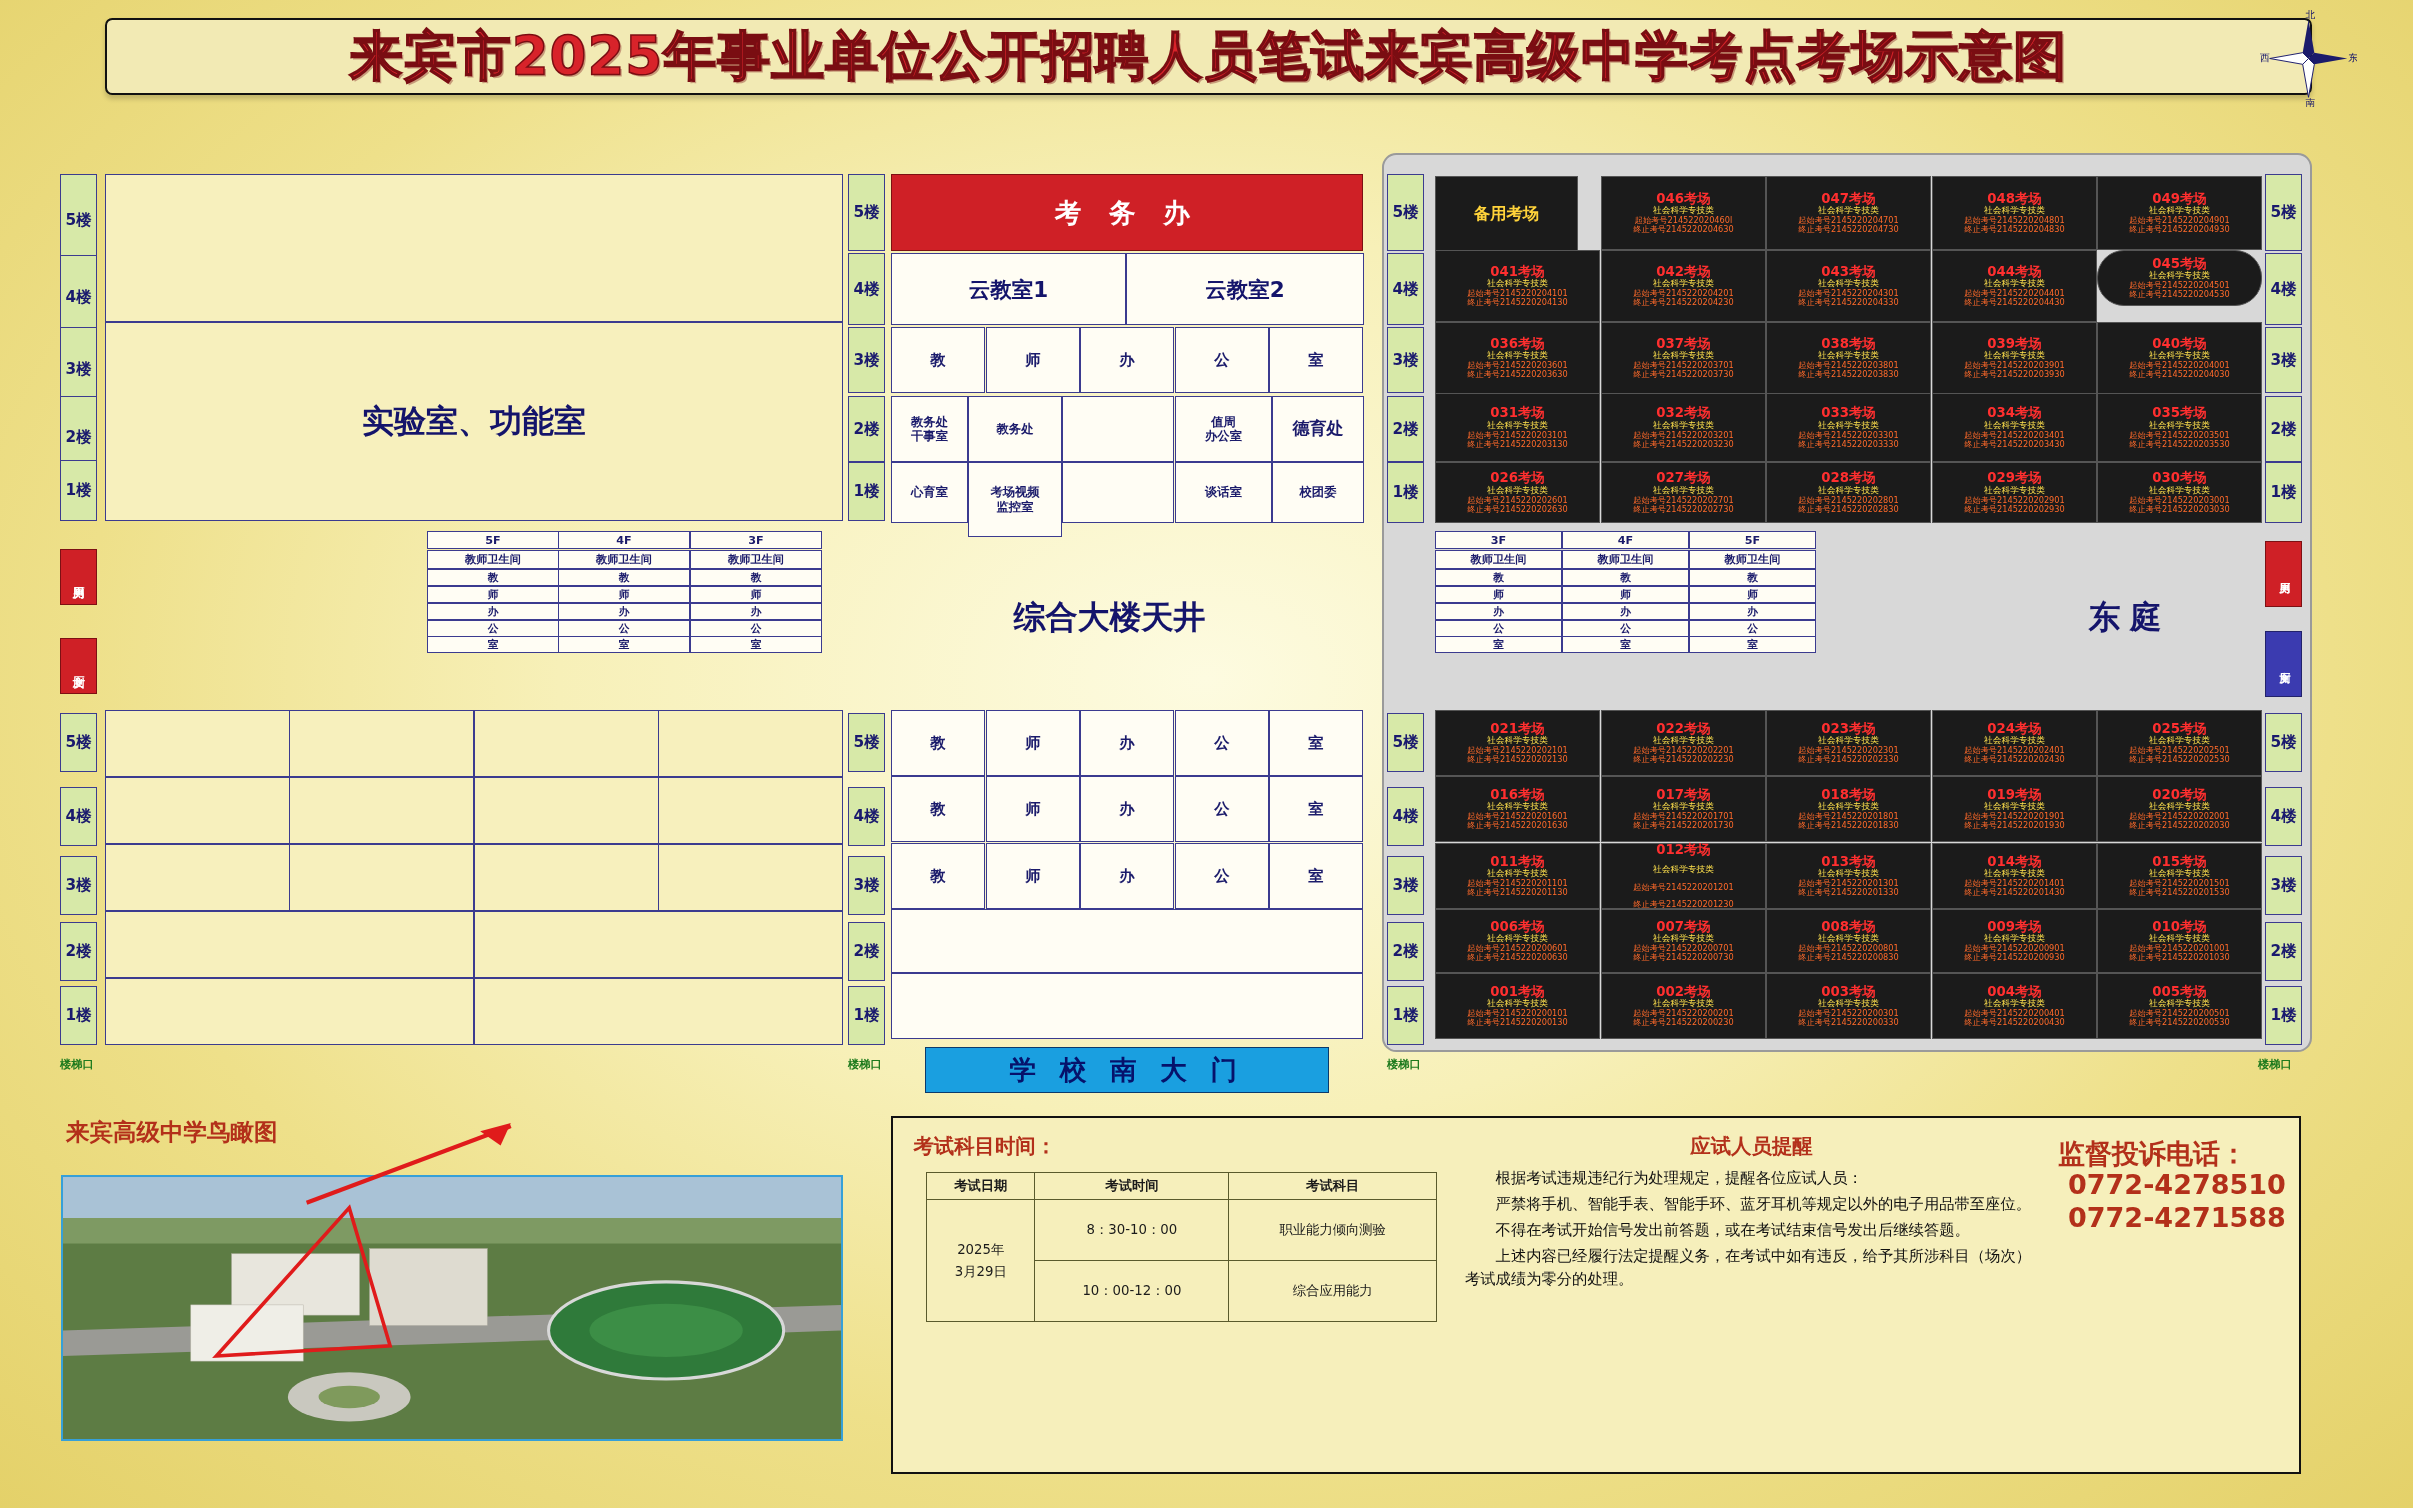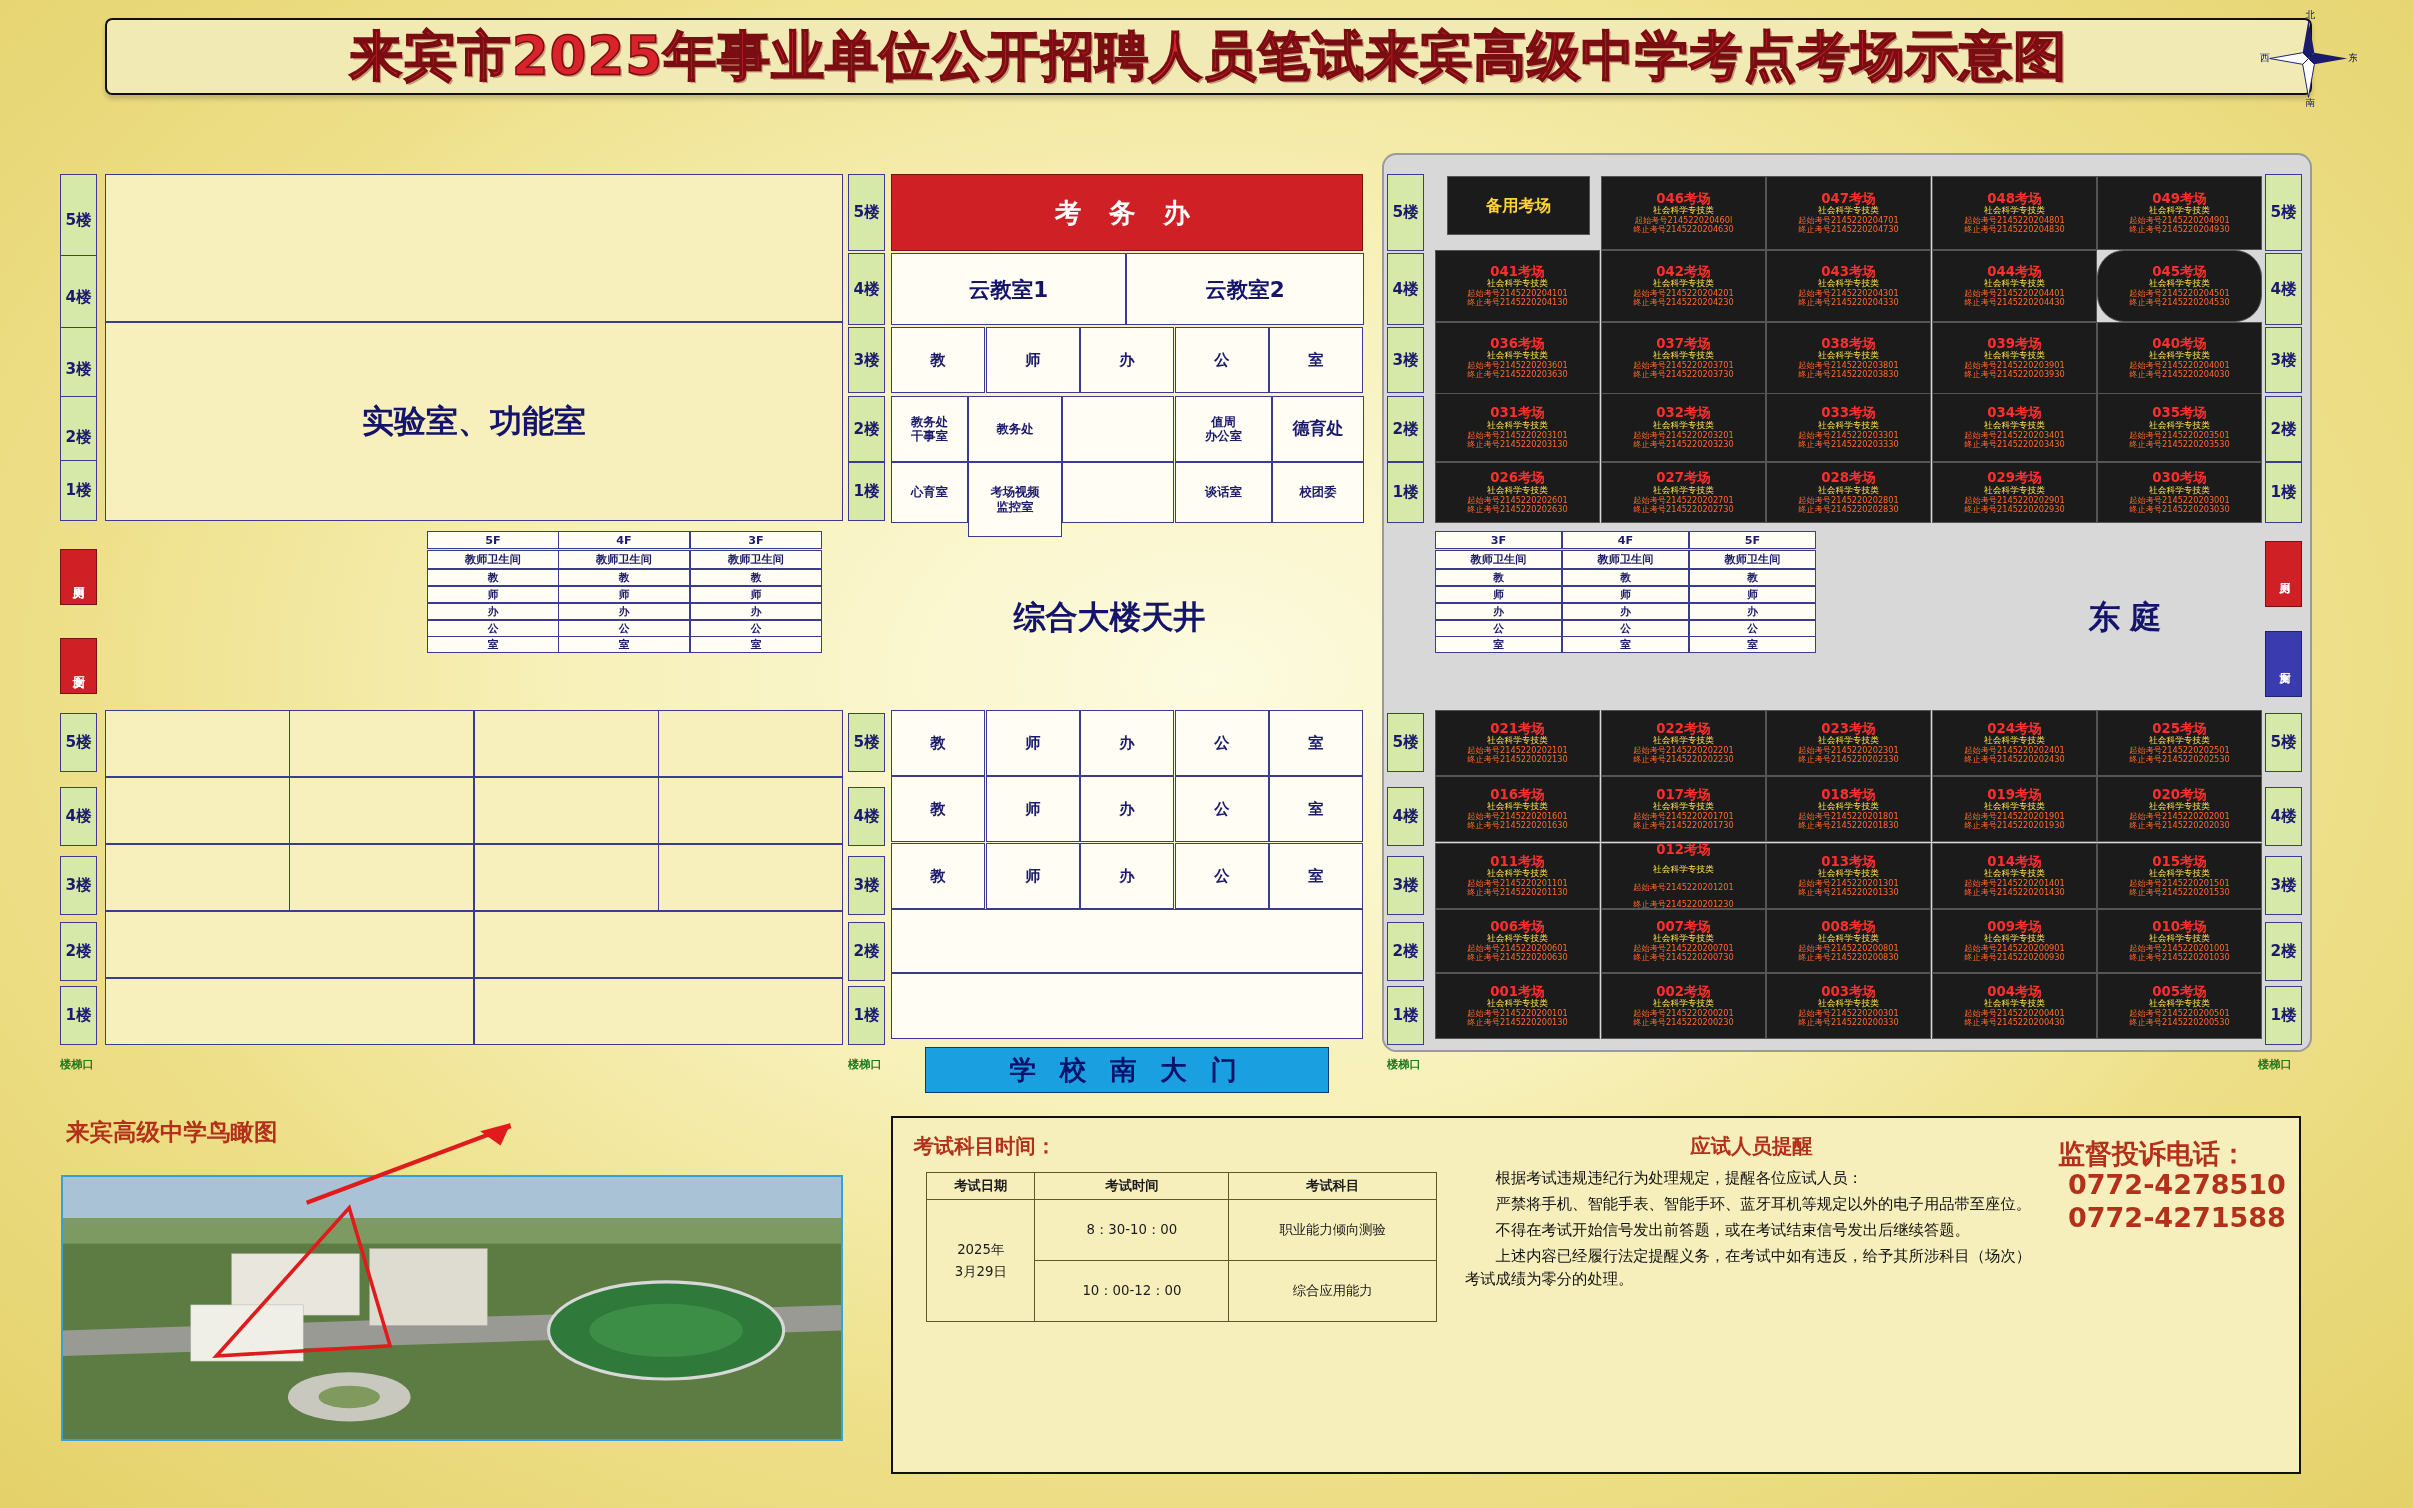"备用考场" div.blk { height: 59px -> 75px; margin-left: 12px -> none }
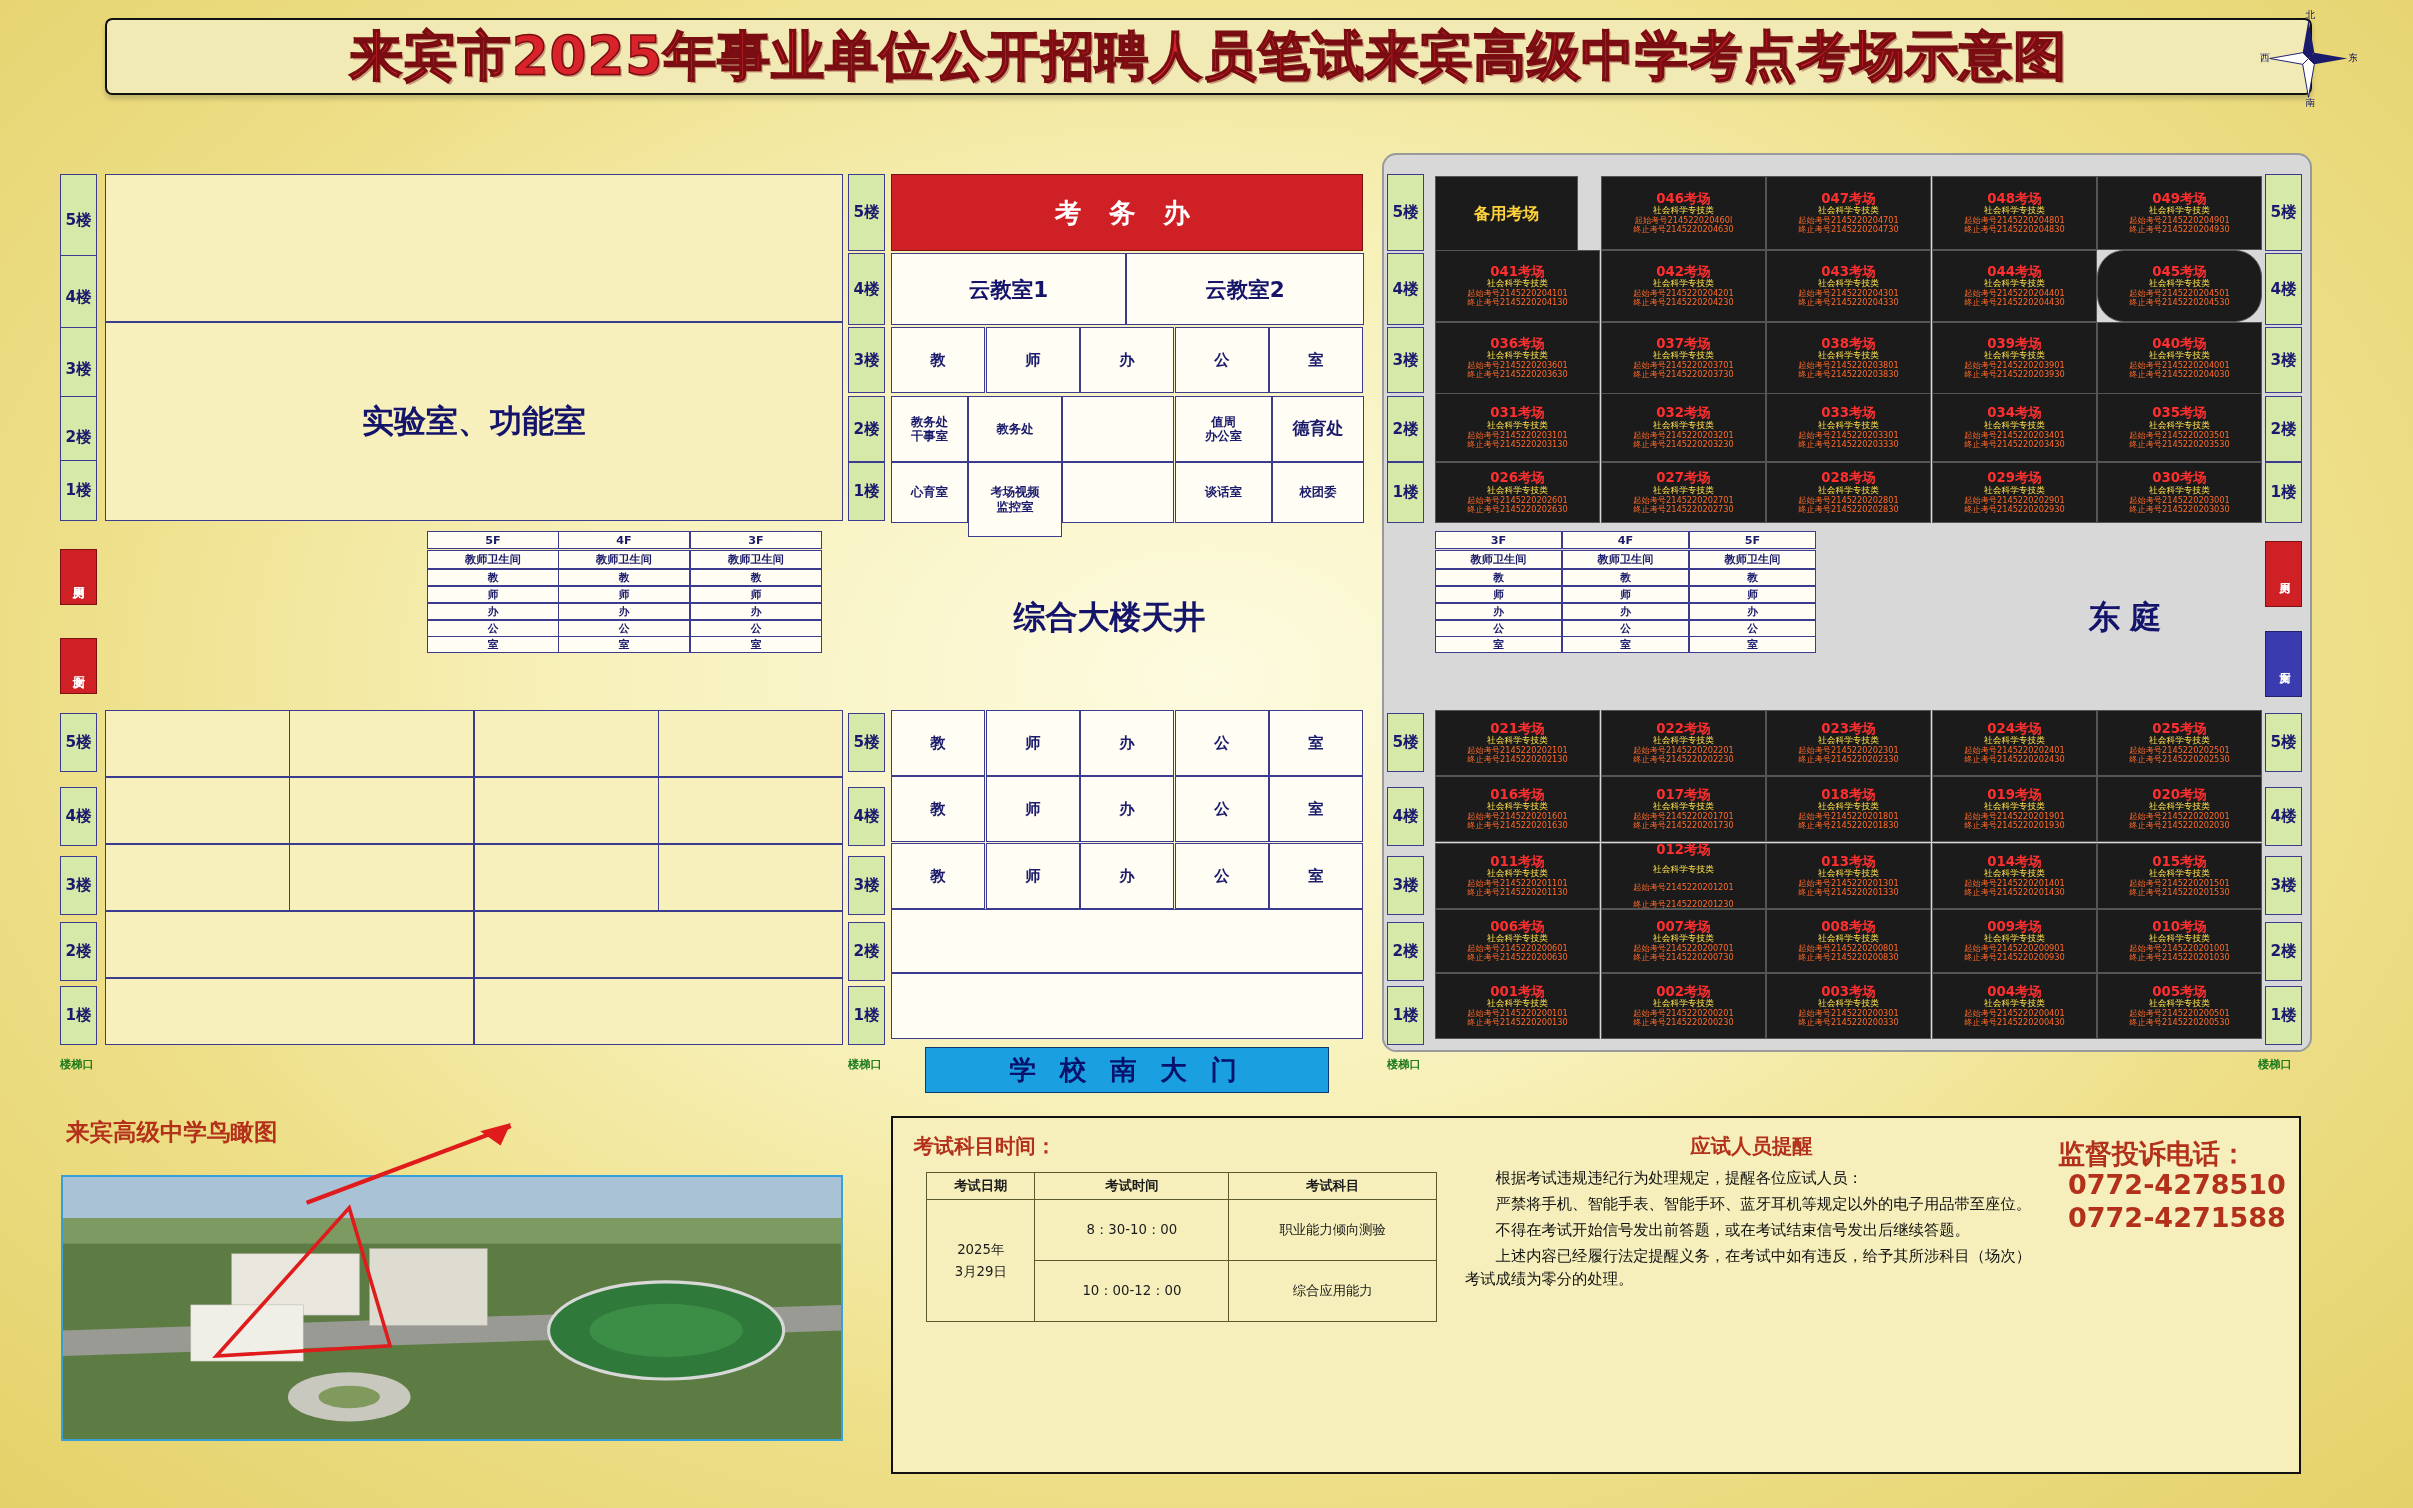"045考场" div.exam-cell { height: 72px -> 56px }
